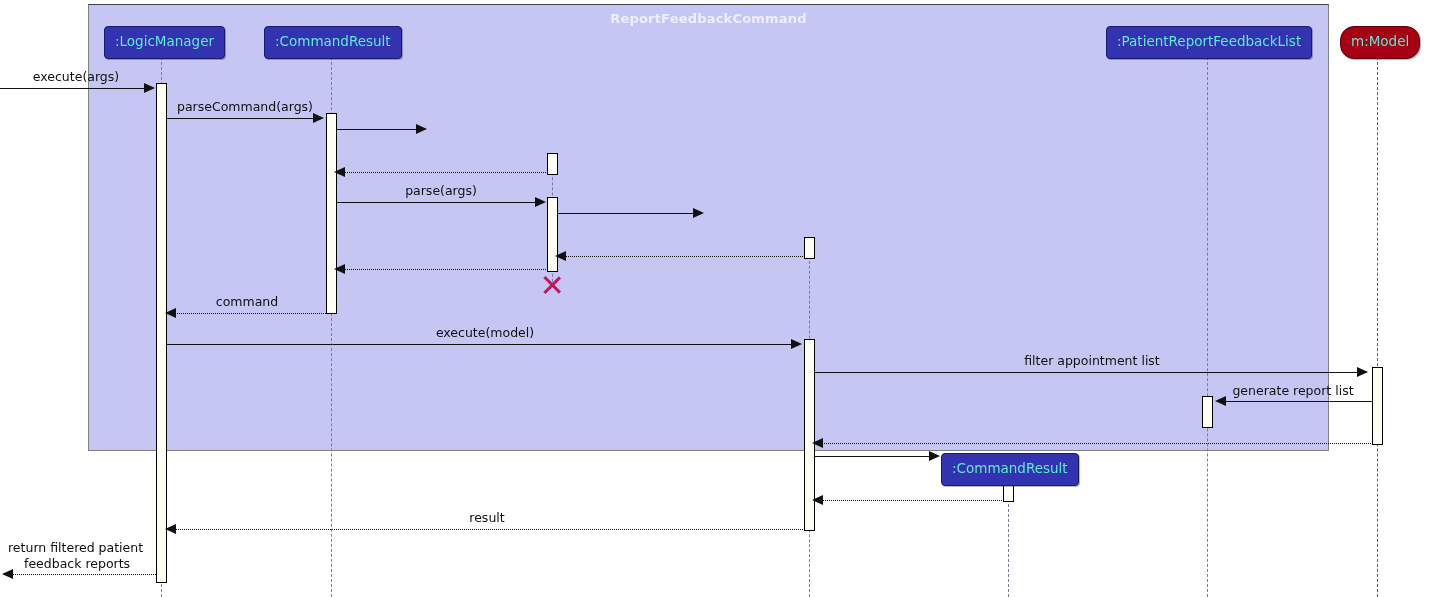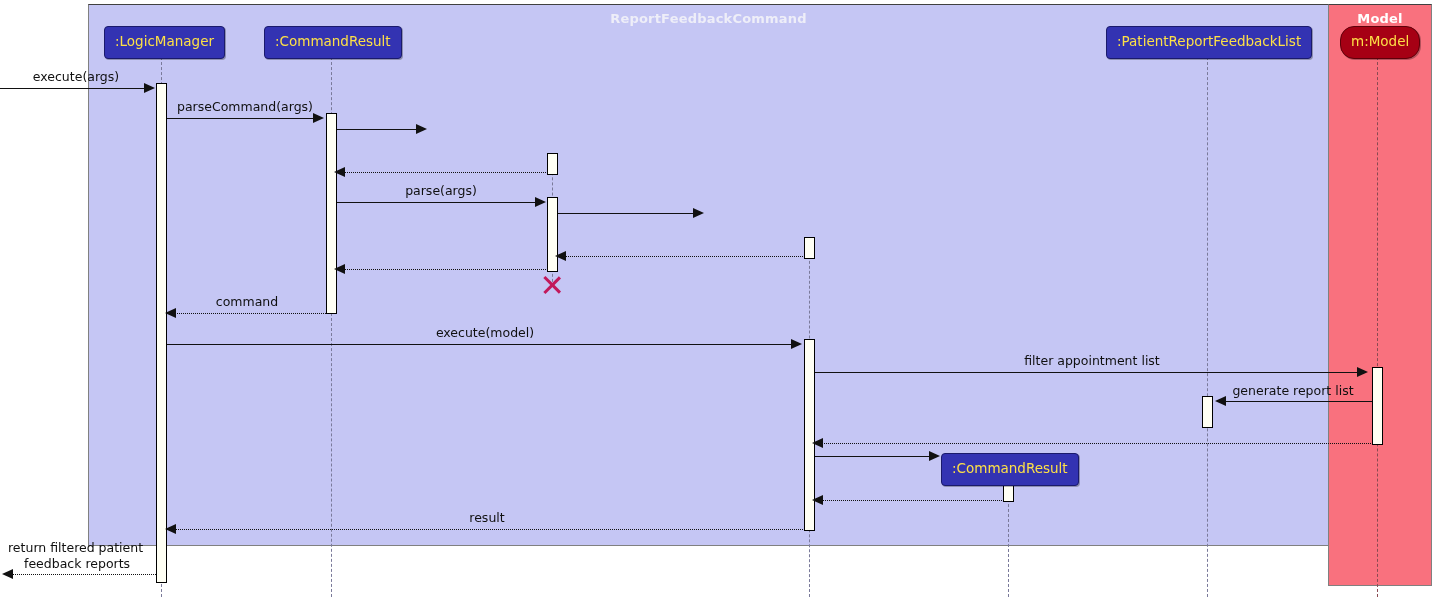"ReportFeedbackCommand" .frame-main { height: 542px -> 447px }
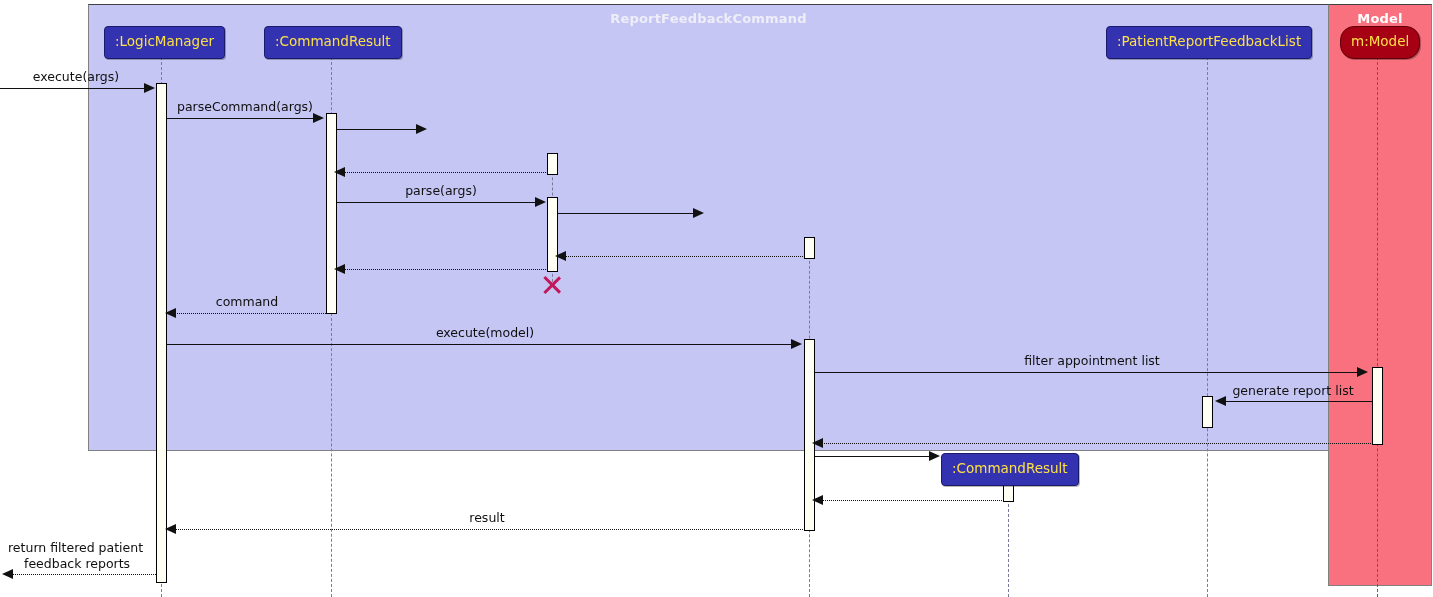"Model" div.frame { html: <div> <div>Model</div> </div> -> none }
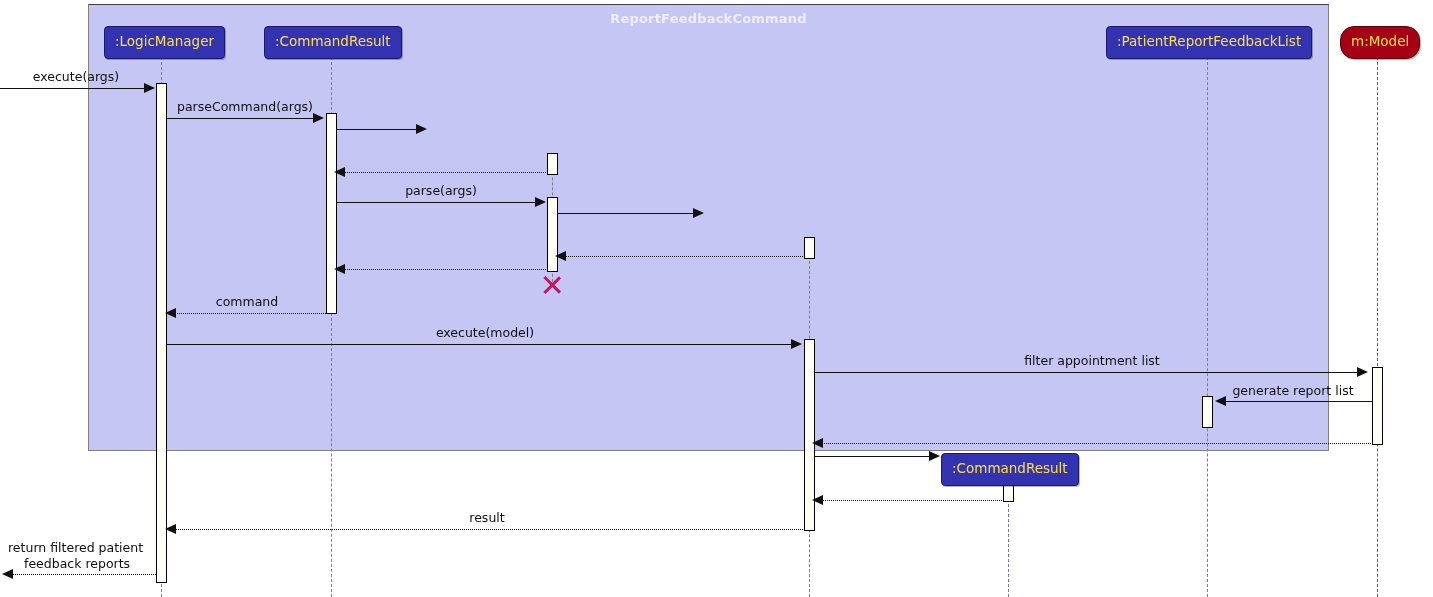":LogicManager" .participant { color: #fde047 -> #5eead4 }
